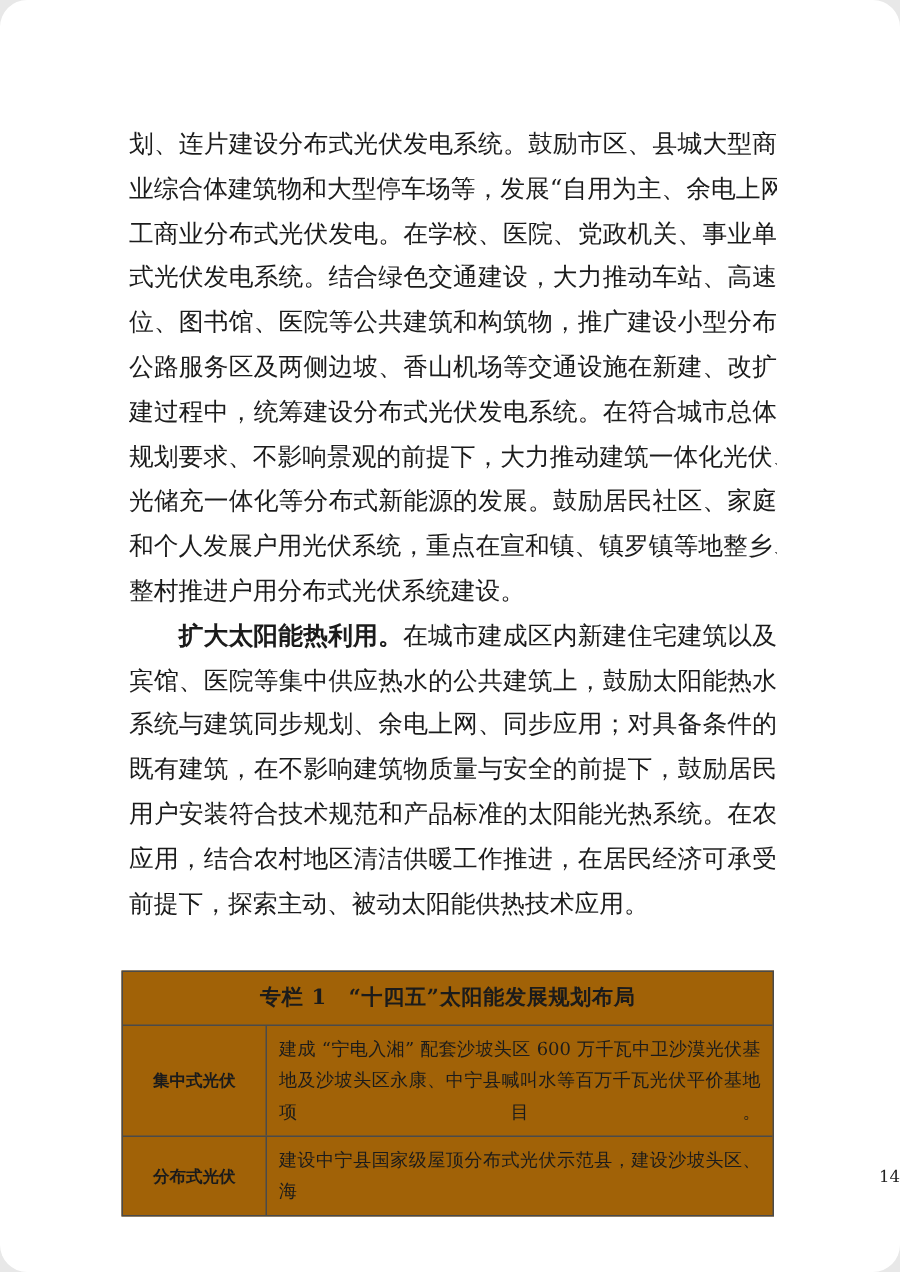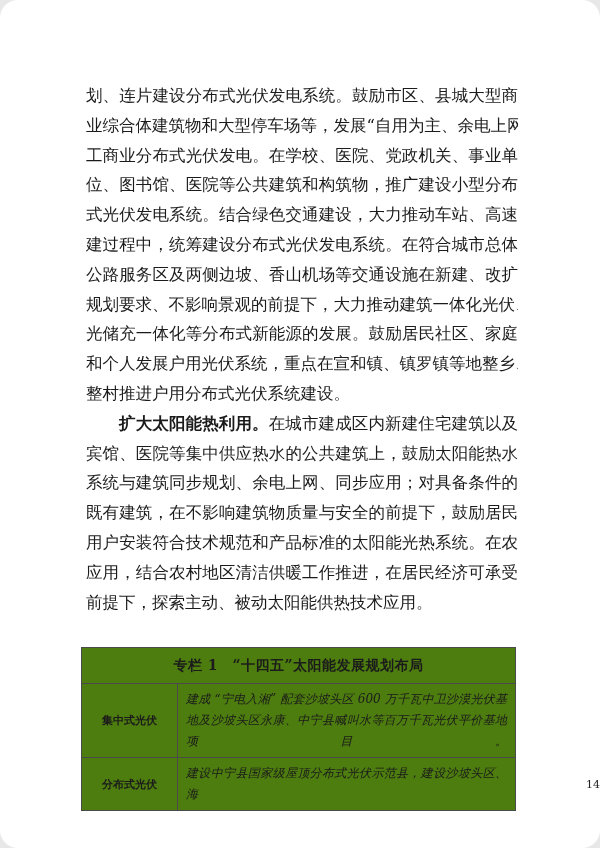"位、图书馆、医院等公共建筑和构筑物，推广建设小型分布" div.line { order: before "式光伏发电系统。结合绿色交通建设，大力推动车站、高速" -> after "式光伏发电系统。结合绿色交通建设，大力推动车站、高速" }
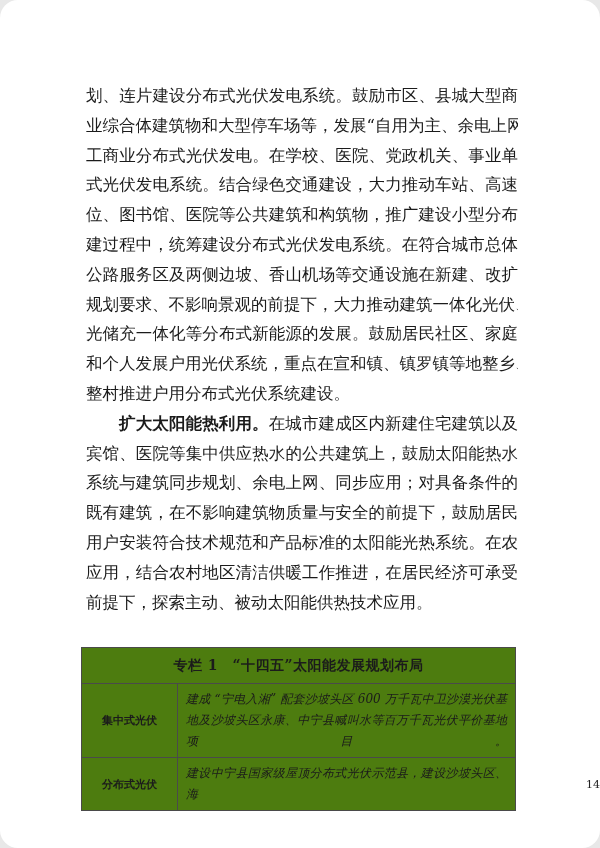"建过程中，统筹建设分布式光伏发电系统。在符合城市总体" div.line { order: before "公路服务区及两侧边坡、香山机场等交通设施在新建、改扩" -> after "公路服务区及两侧边坡、香山机场等交通设施在新建、改扩" }
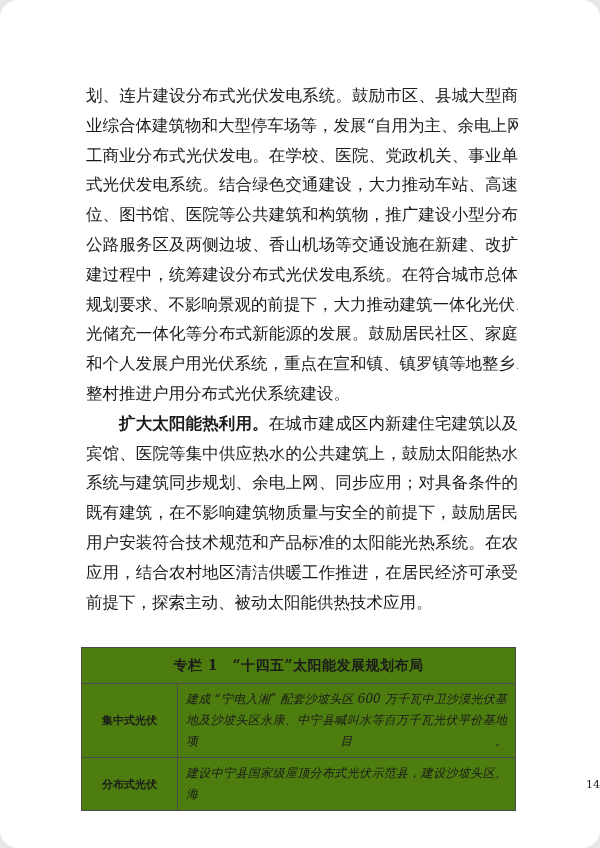"专栏 1 “十四五”太阳能发展规划布局" .box-table { background: #4d7c0f -> #a16207 }
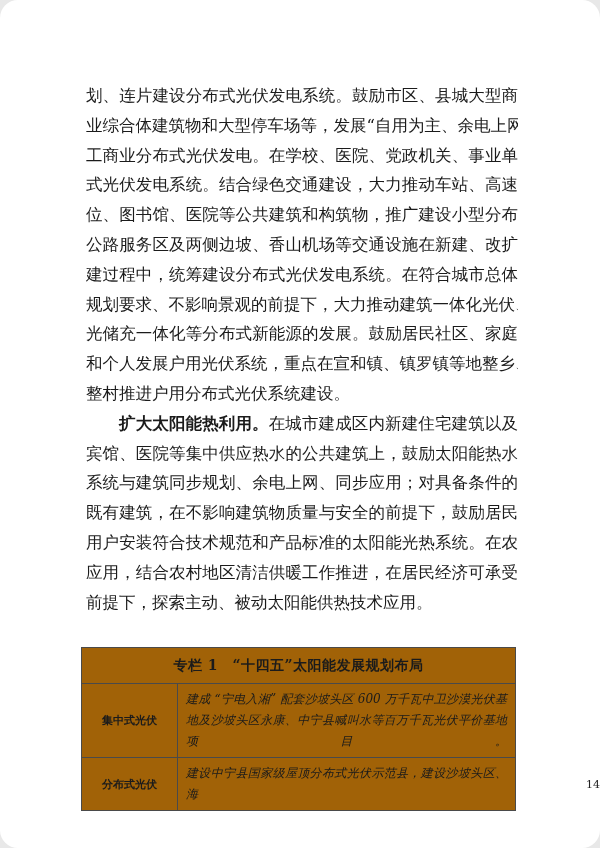"建成 “宁电入湘” 配套沙坡头区 600" .tcontent { font-style: italic -> none }
